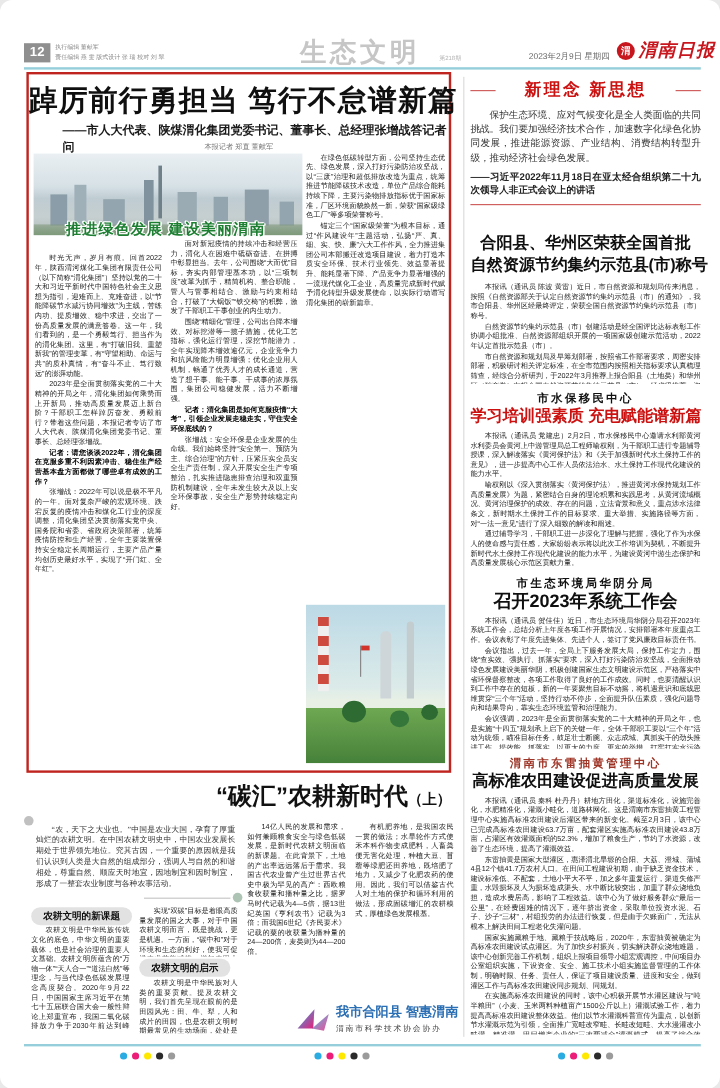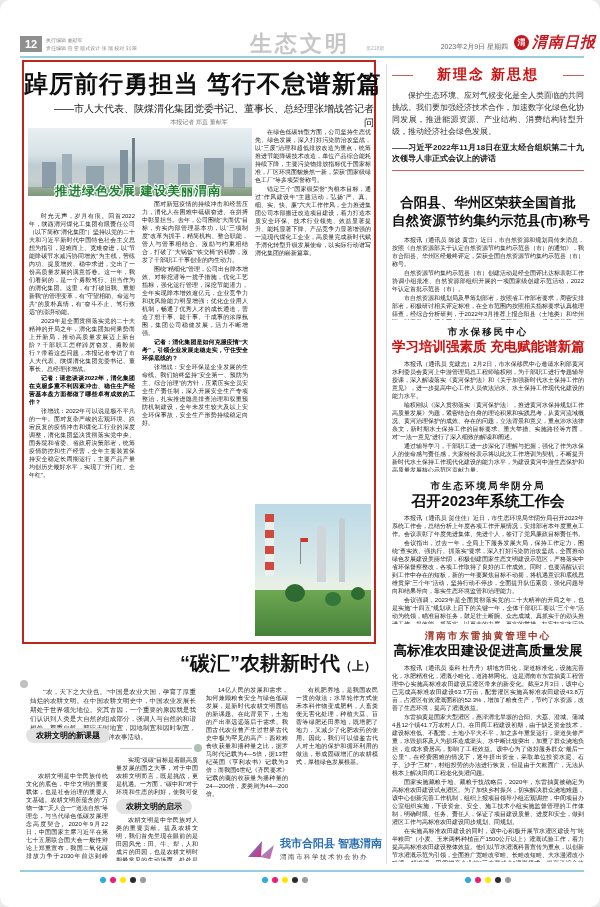"——市人大代表、陕煤渭化集团党委书记、董事长、总经理张增战答记者问" .main-subtitle { font-weight: normal -> bold; text-align: right -> left }
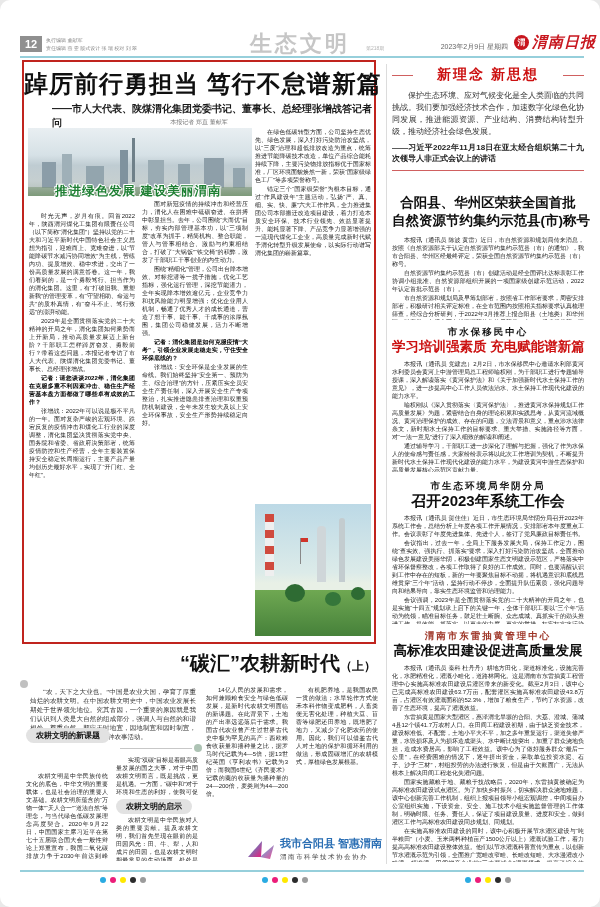"农耕文明的新课题" .sh1 { top: 728px -> 756px }
